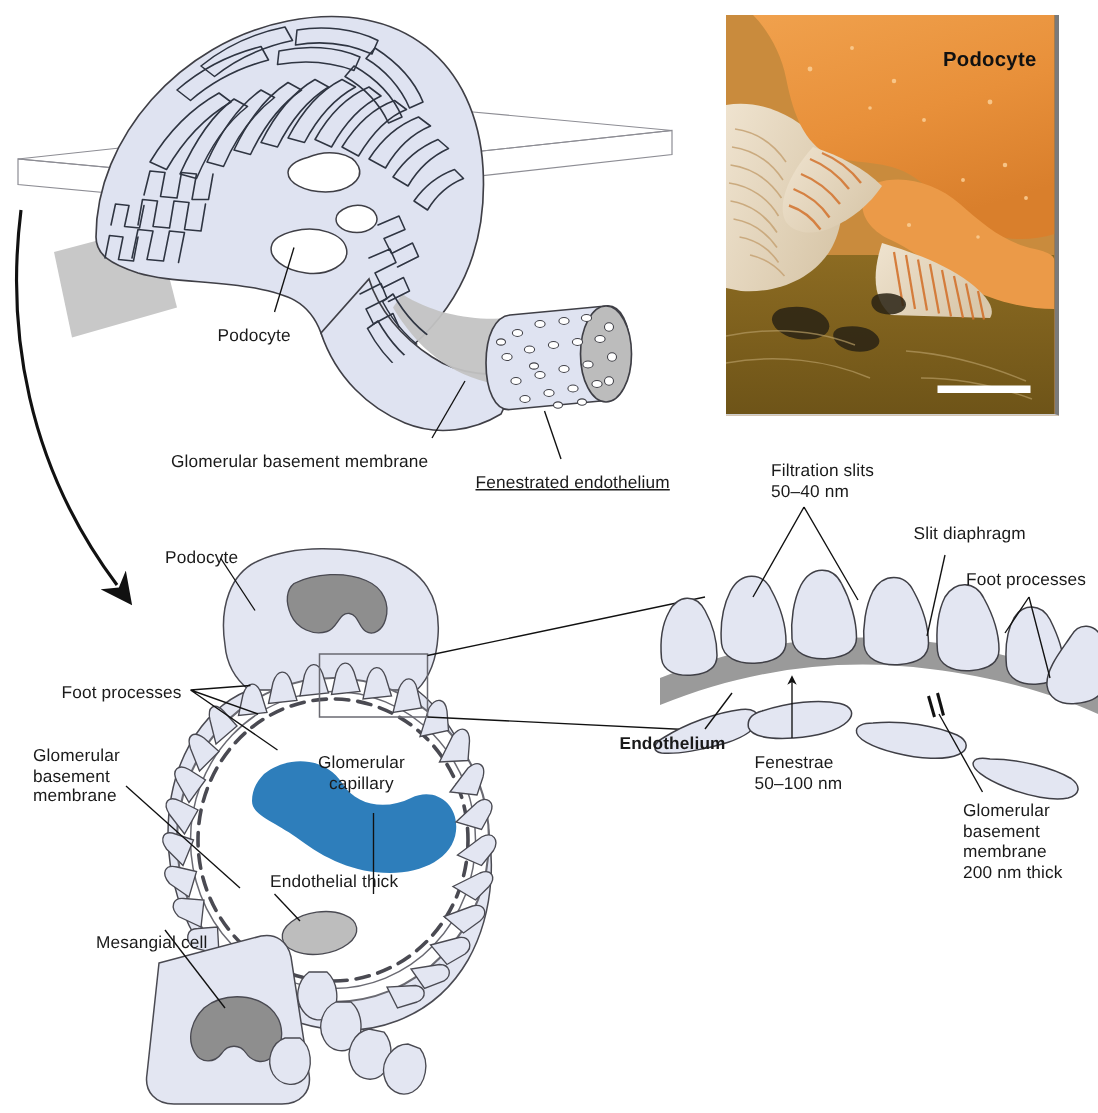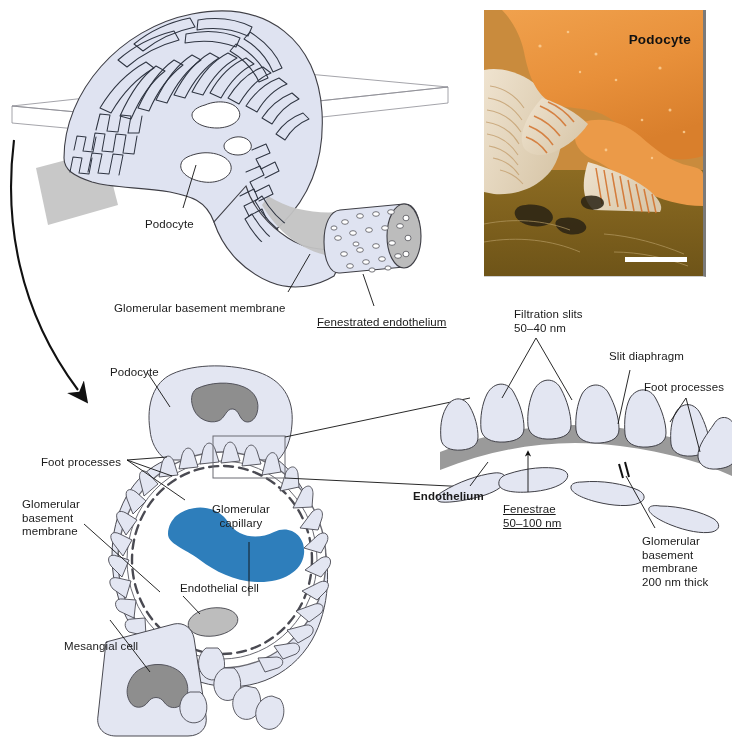"Fenestrae" div.lbl { text-decoration: underline -> none }
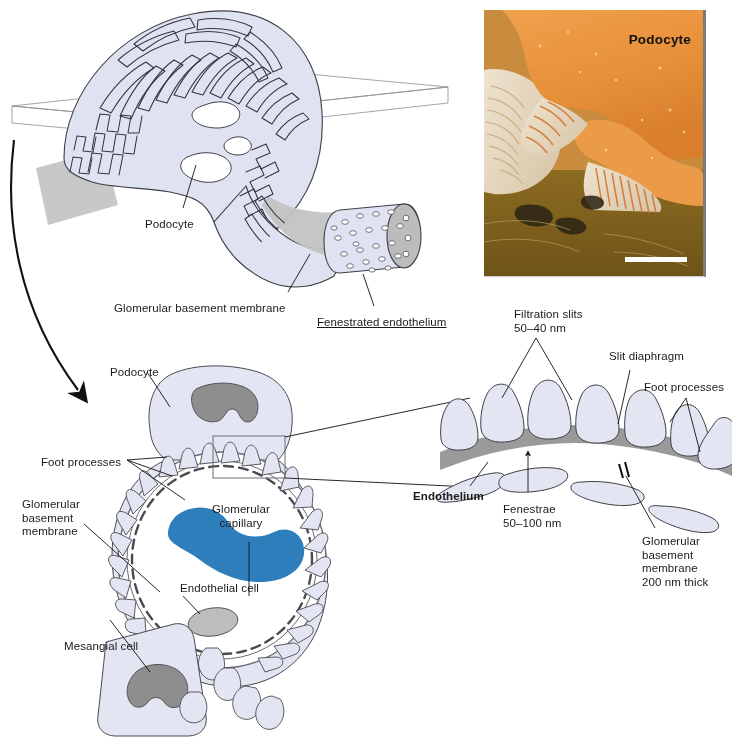"Endothelial cell" div.lbl { text: cell -> thick }
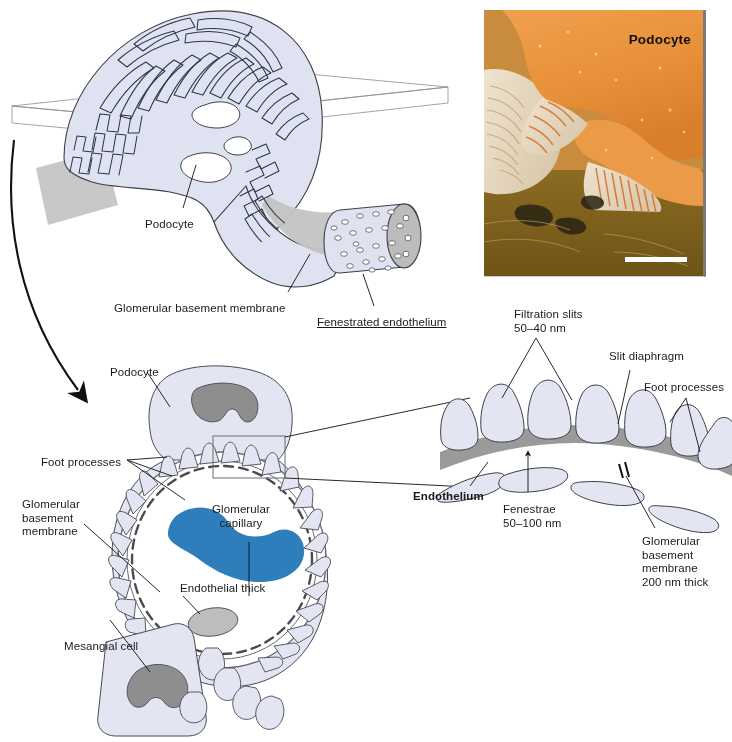"Mesangial cell" div.lbl { top: 640px -> 623px }
